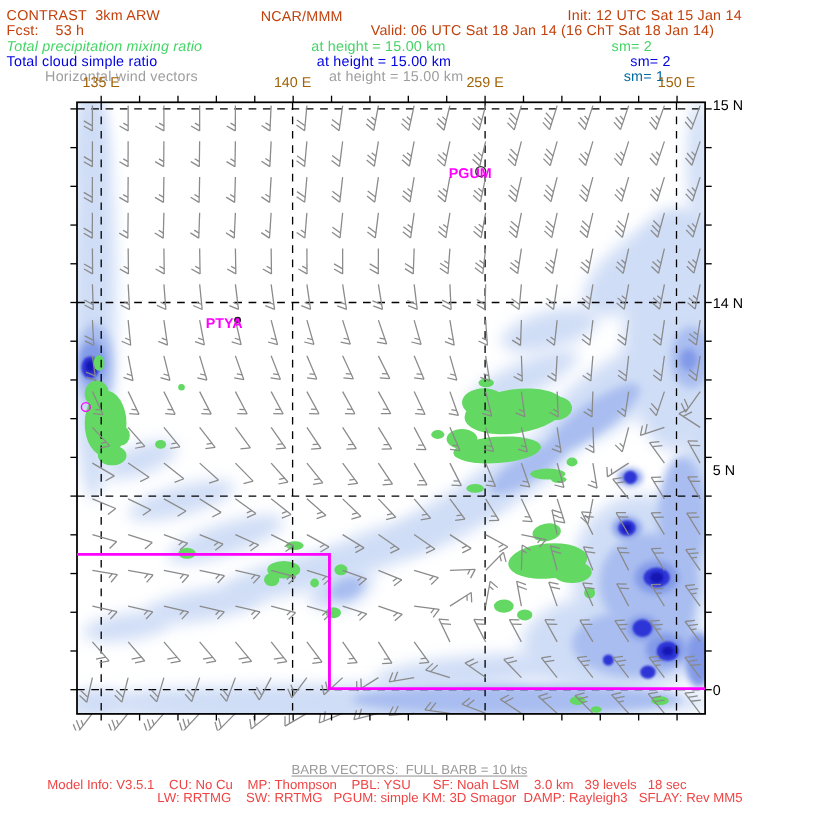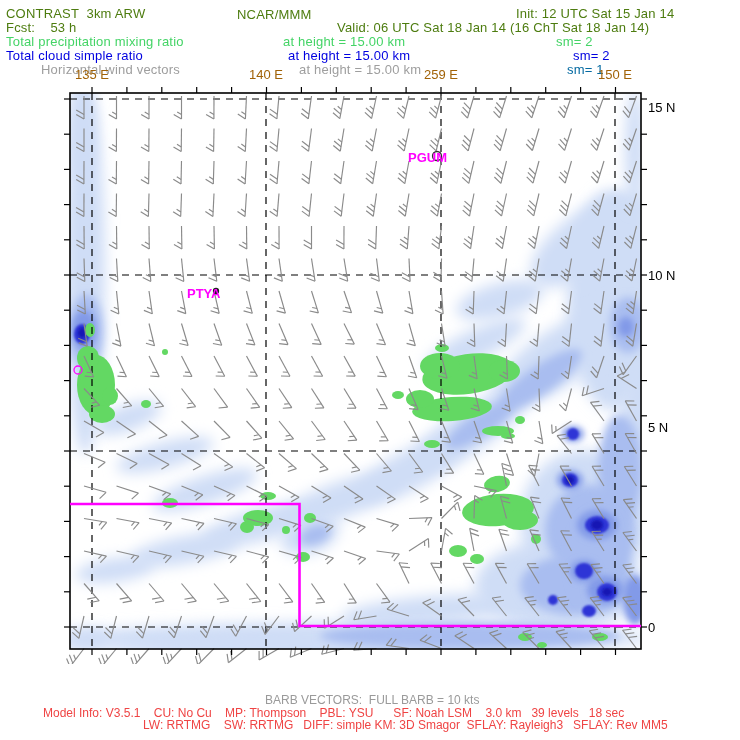"CONTRAST 3km ARW" .t { color: #4d7c0f -> #c2410c }
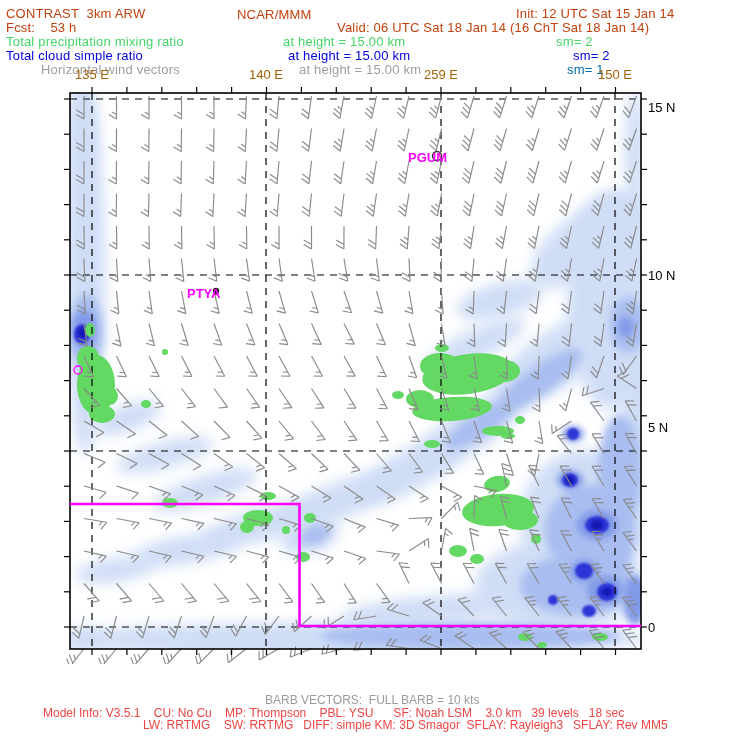"Total precipitation mixing ratio" div.t { font-style: none -> italic }
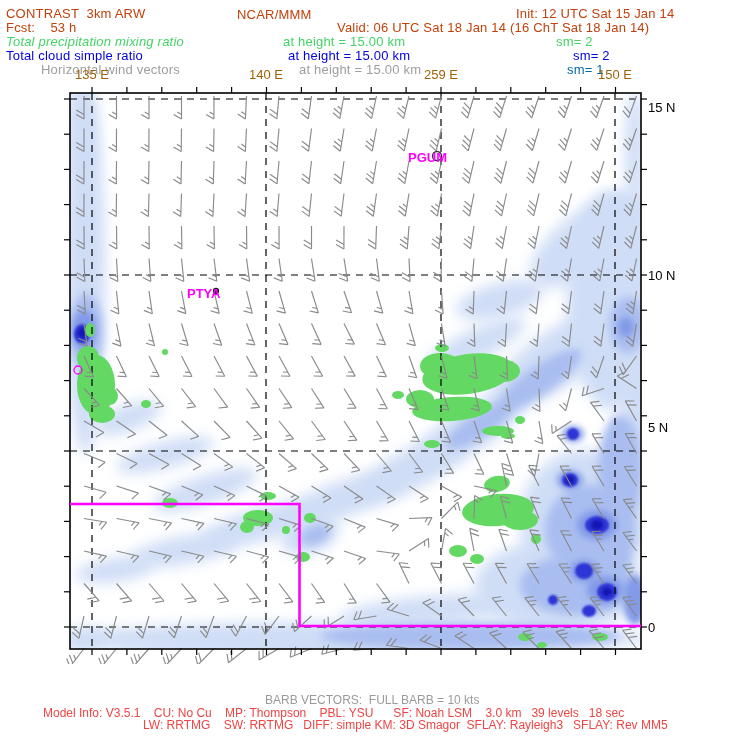"15 N" div.ylab { top: 100px -> 88px }
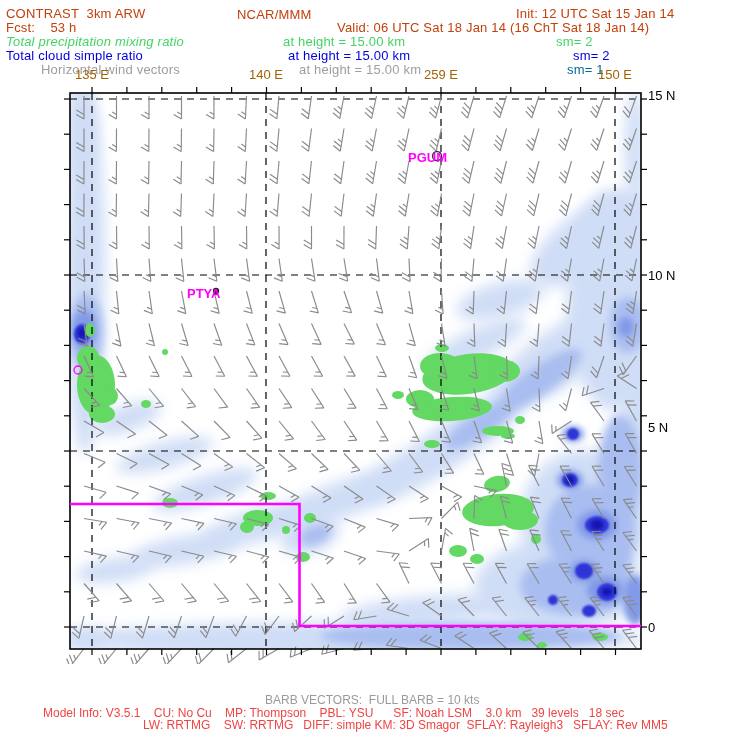"10 N" div.ylab { text: 10 -> 14 }
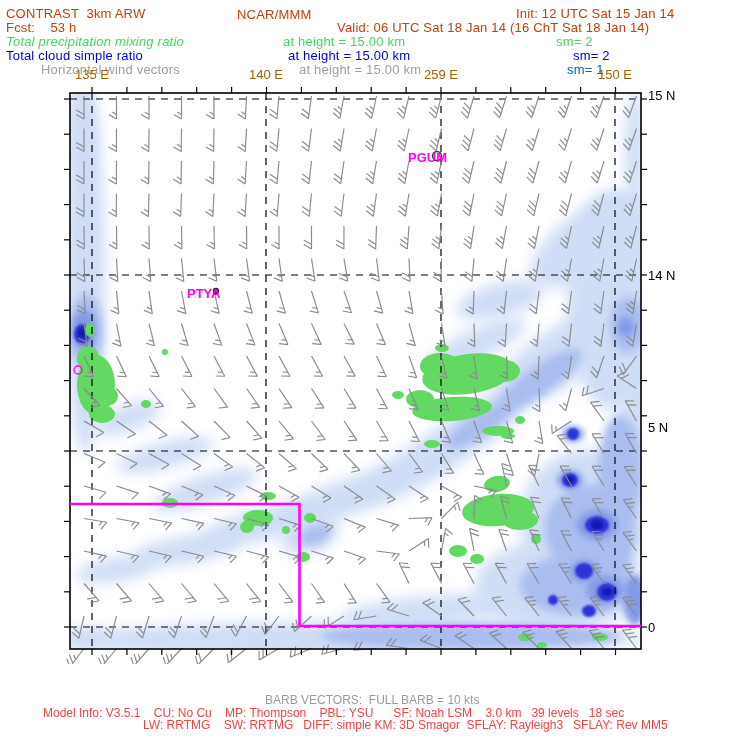"BARB VECTORS: FULL BARB =" div.foot { text-decoration: none -> underline }
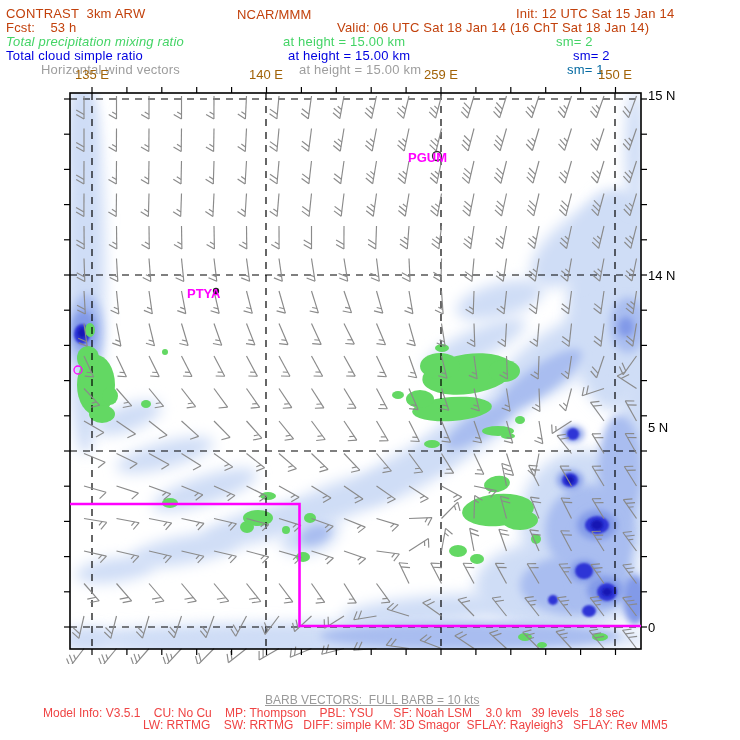"LW: RRTMG SW: RRTMG DIFF:" div.foot { text: DIFF: simple KM: 3D Smagor  SFLAY -> PGUM: simple KM: 3D Smagor  DAMP }
